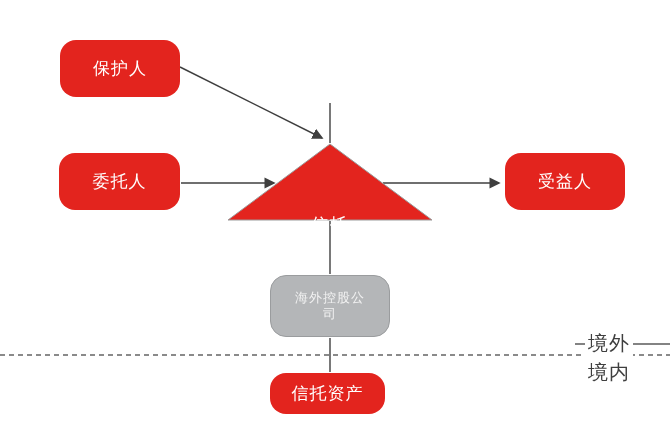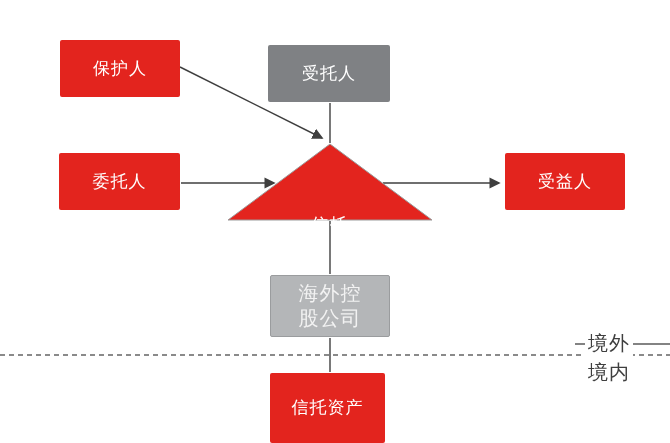"保护人" .node { border-radius: 2px -> 16px }
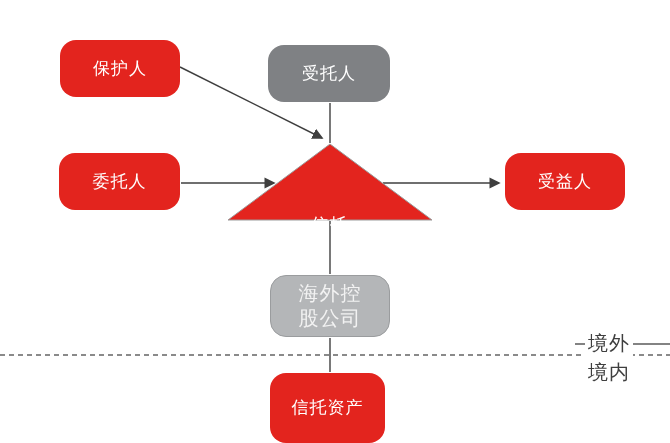"受托人" div.node { html: <div> <span>受托人</span> </div> -> none }
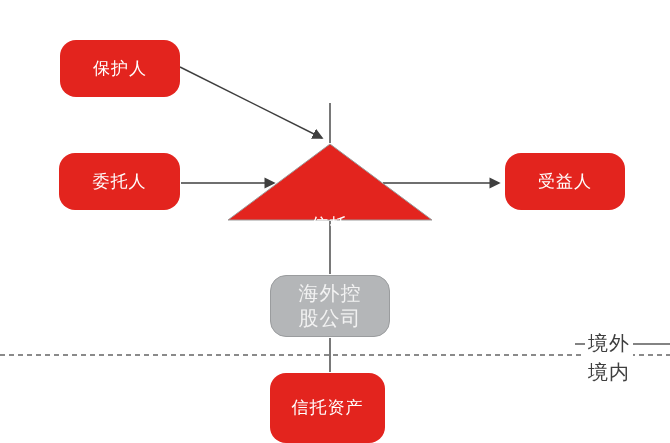"海外控股公司" .node-holding { font-size: 20px -> 13px }
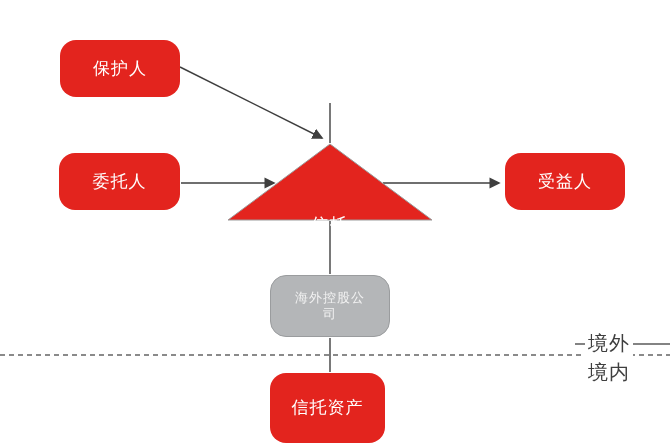"信托资产" .node-assets { height: 70px -> 41px }
